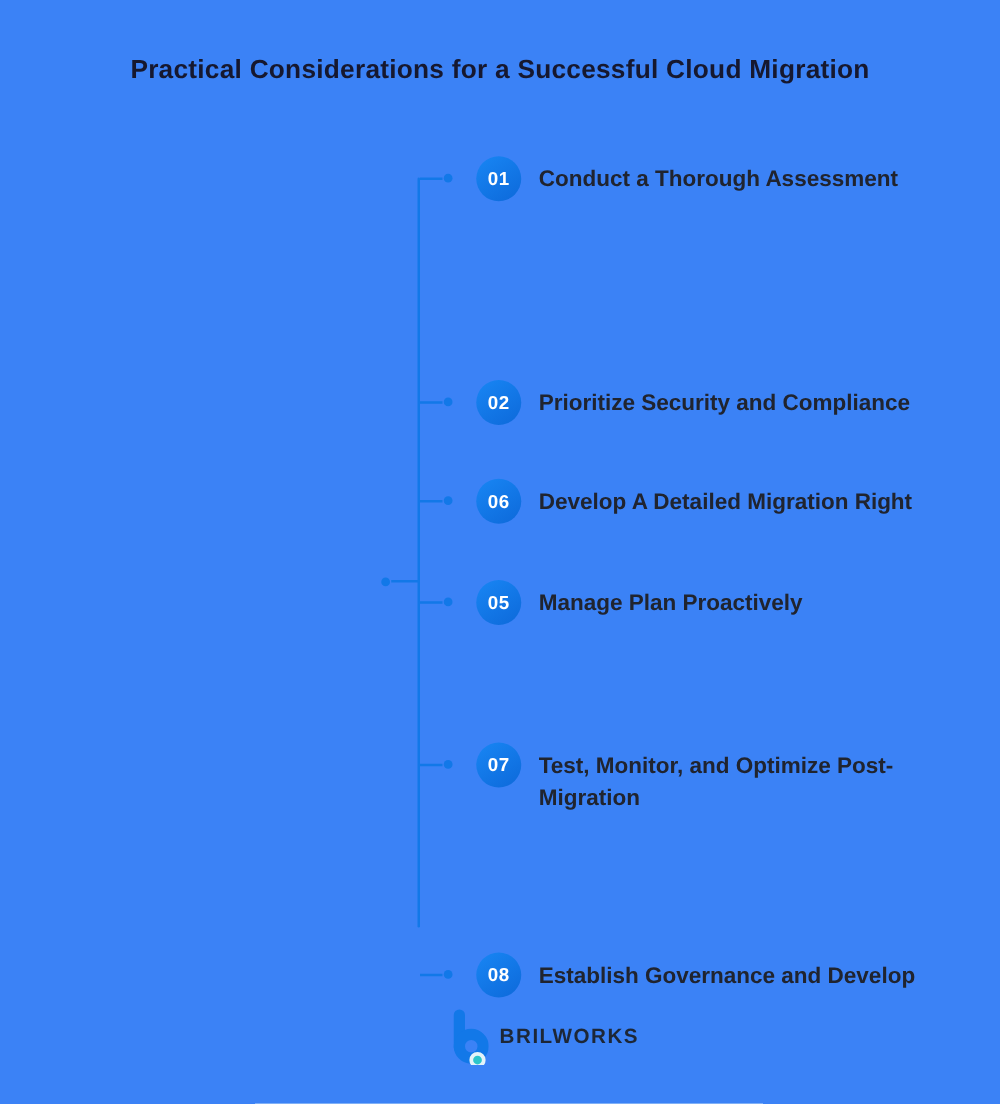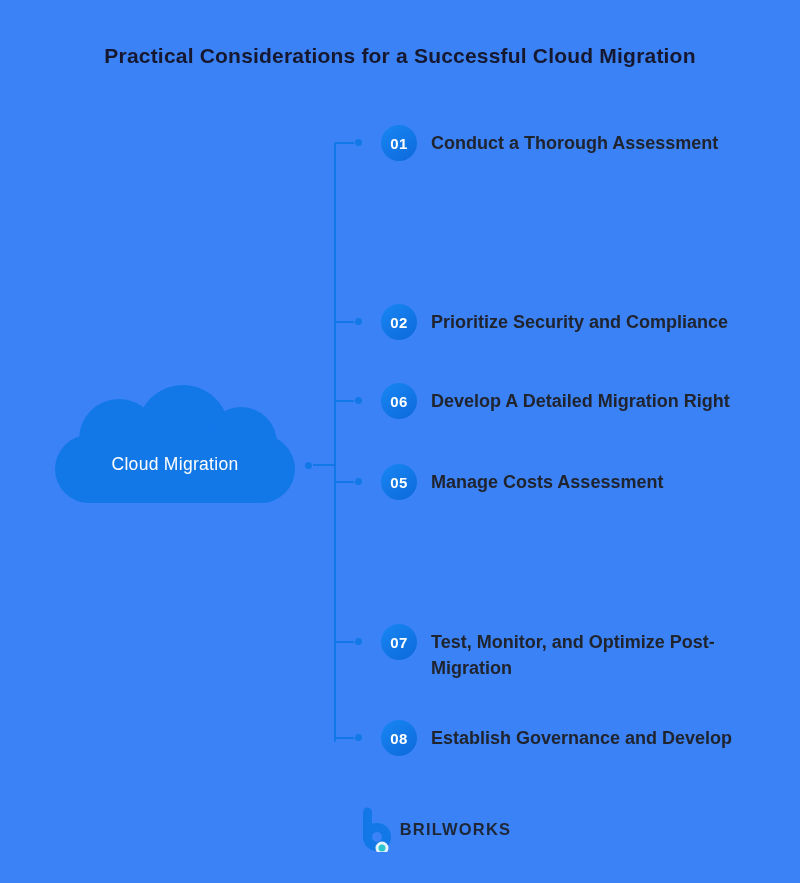"Cloud Migration" div.cloud { html: <div> <svg> <g> <circle></circle> <circle></circle> <circle></circle> <rect></rect> </g> </svg> <div>Cloud Migration</div> </div> -> none }
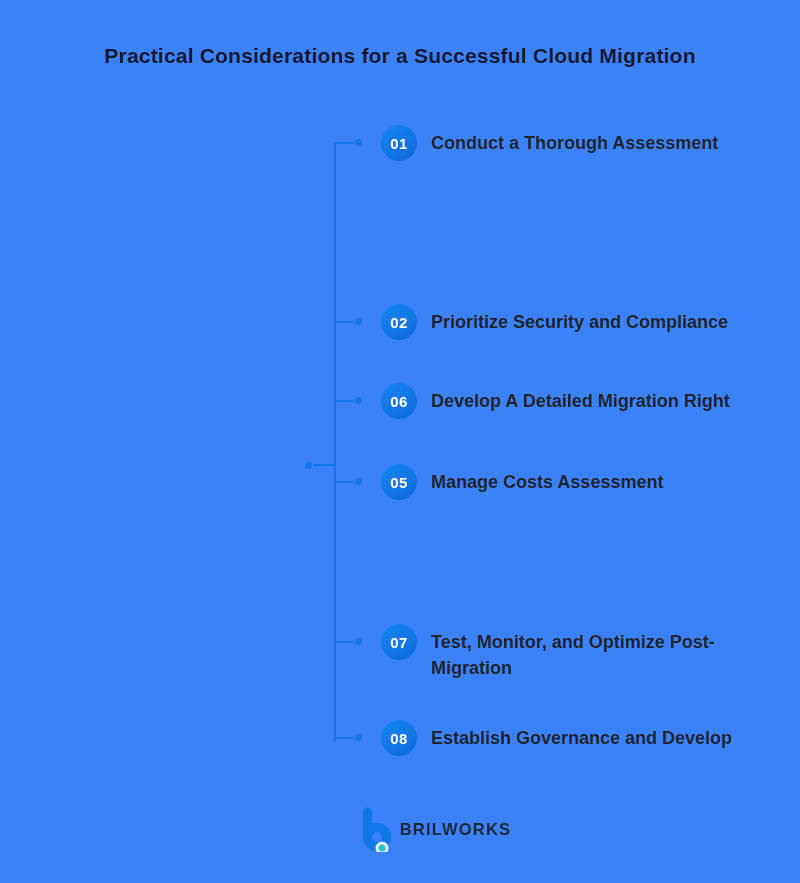"Manage Costs Assessment" span.label { text: Costs Assessment -> Plan Proactively }
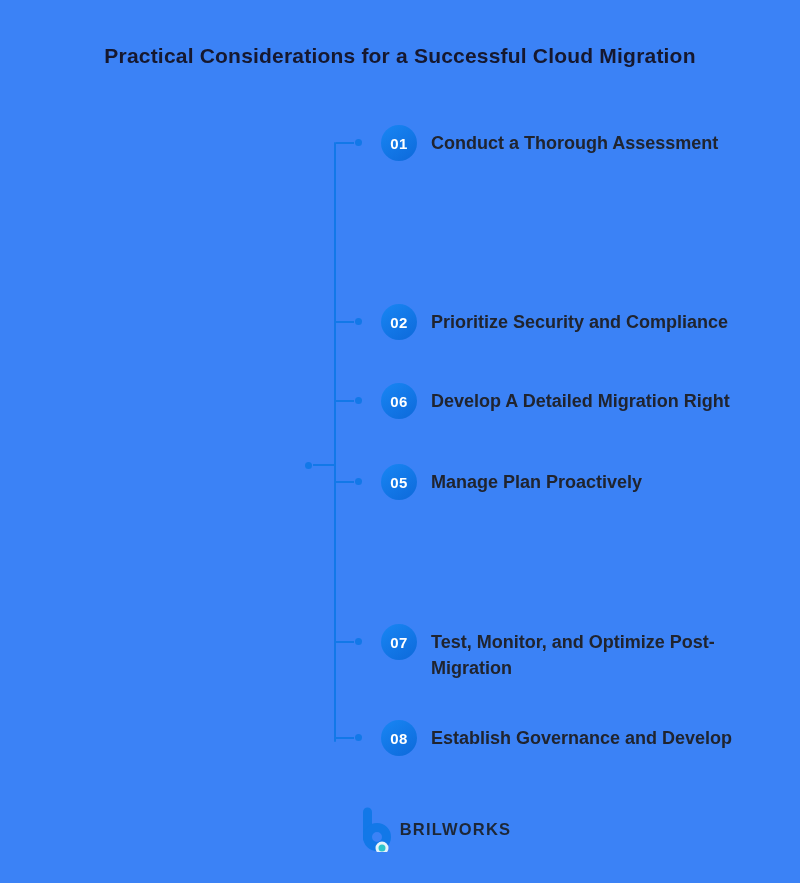"07" div.row { top: 624px -> 594px }
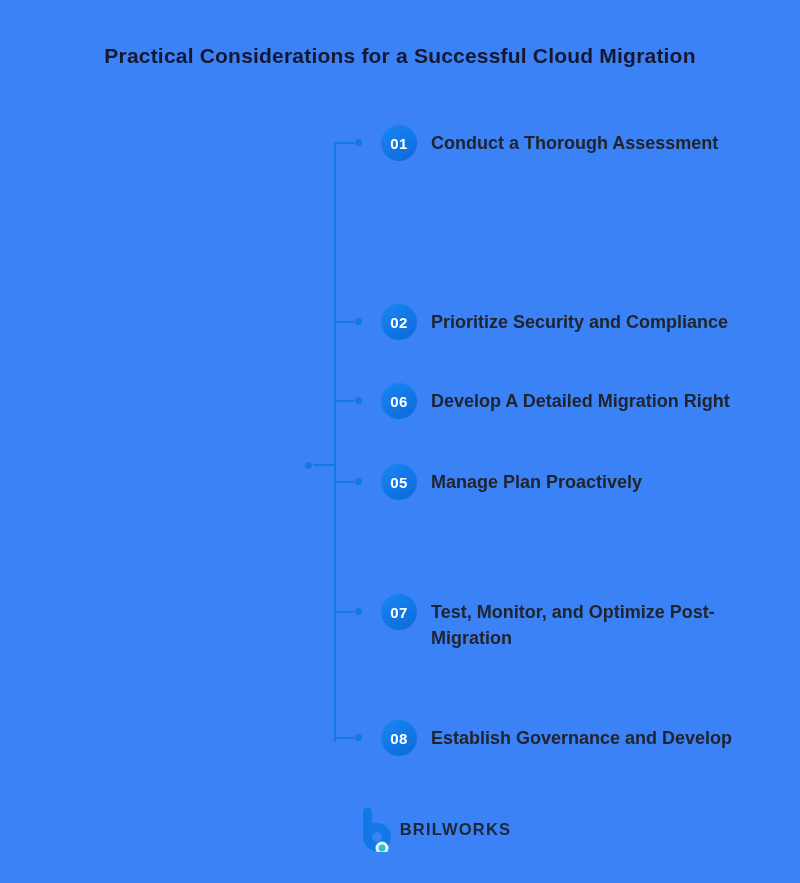"08" div.row { top: 720px -> 762px }
